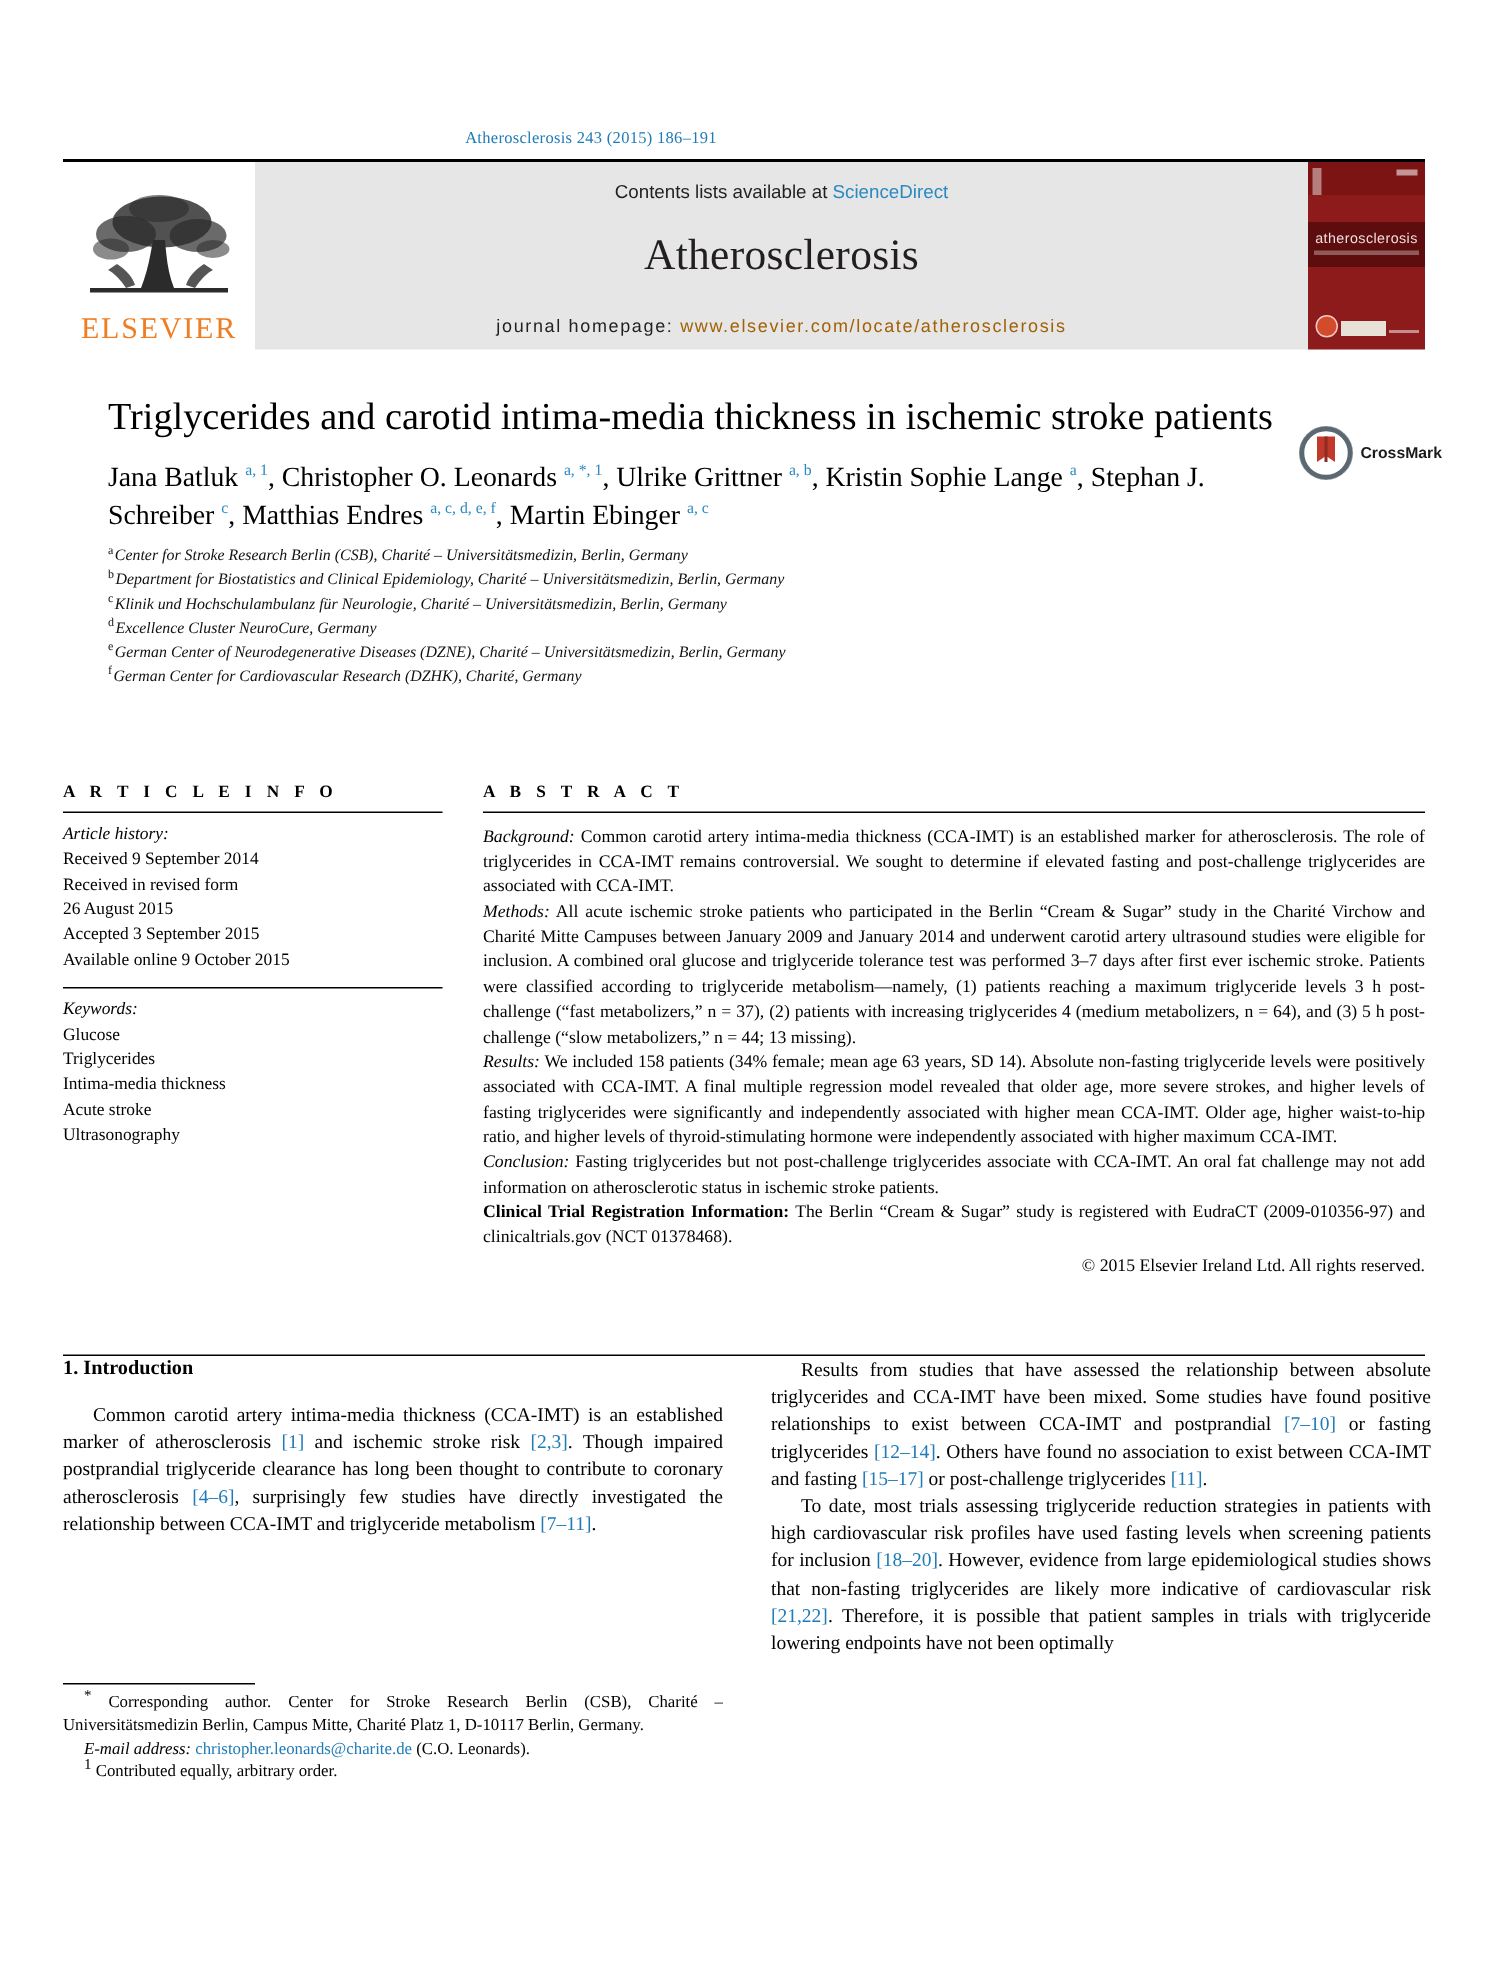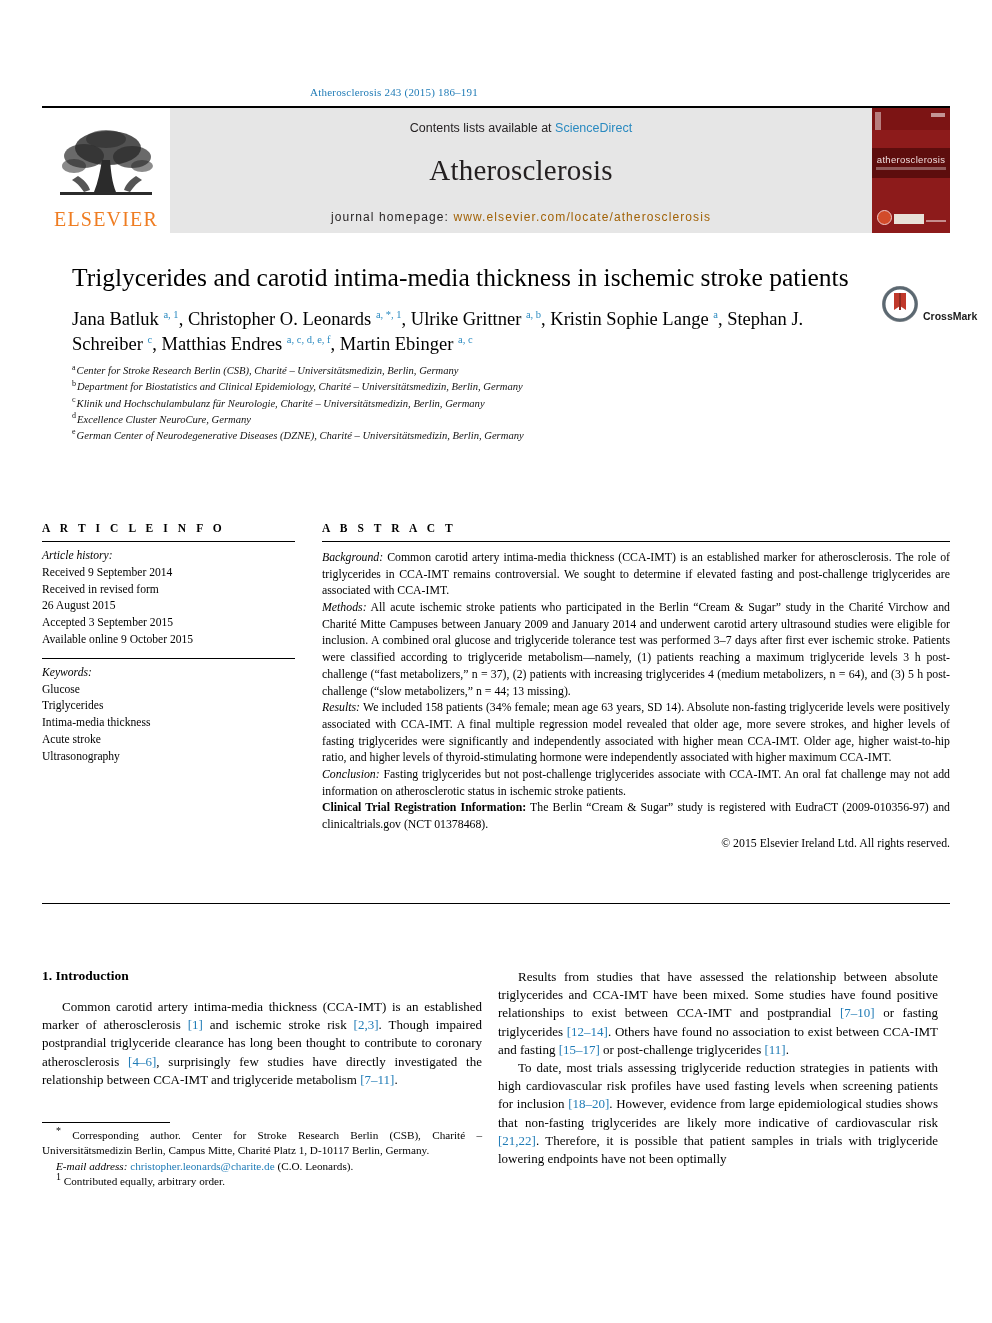"CrossMark" .crossmark { align-items: flex-end -> center; right: 0 -> 16px }
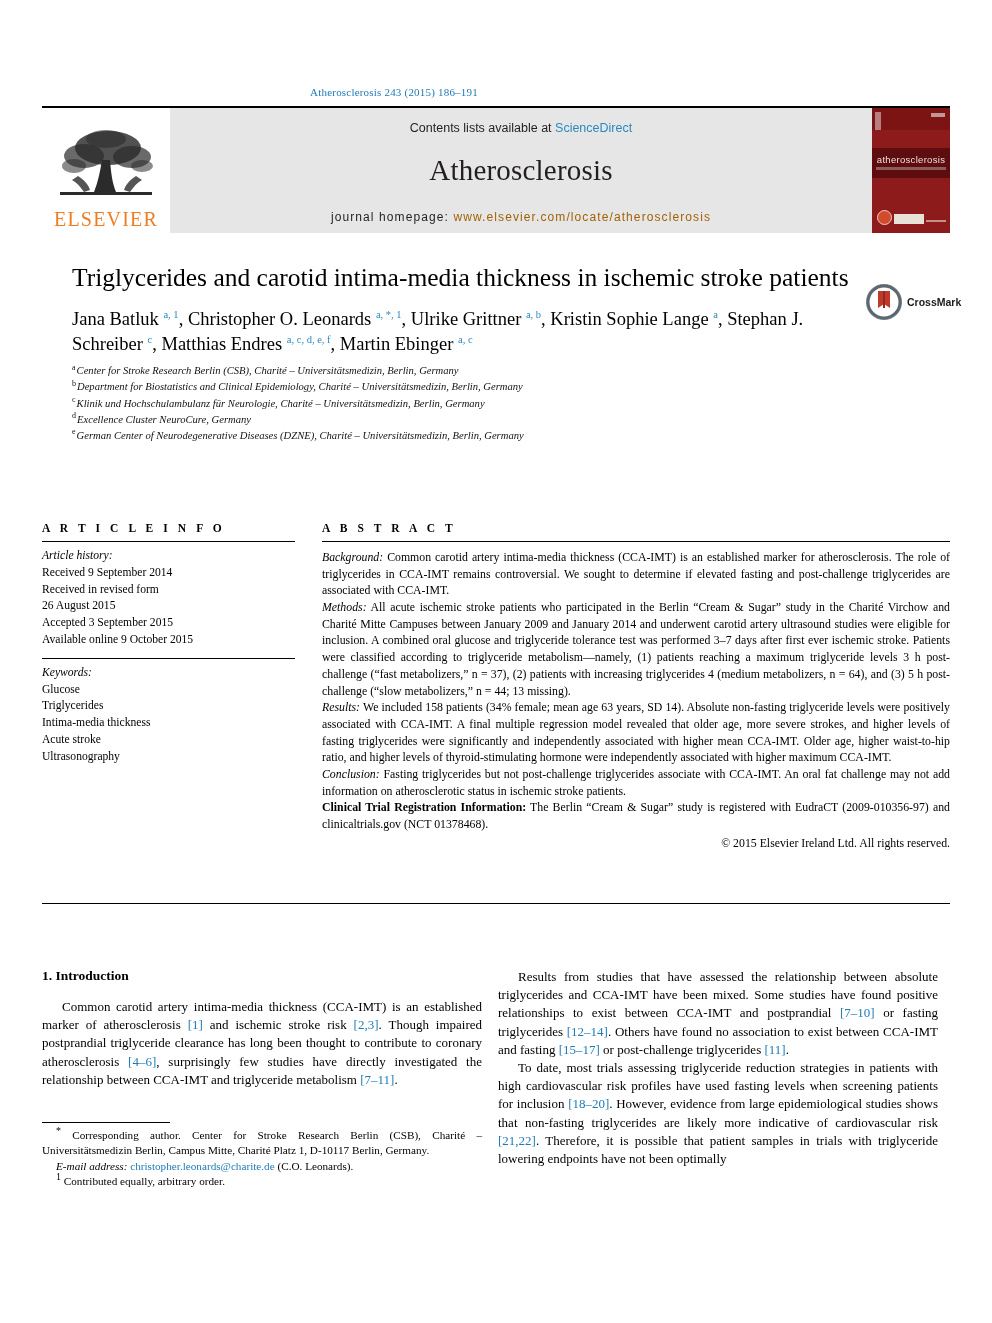"fGerman Center for Cardiovascular" div { html: none -> <div><span>f</span><span>German Center for Cardiovascular Research (DZHK), Charité, Germany</span></div> }
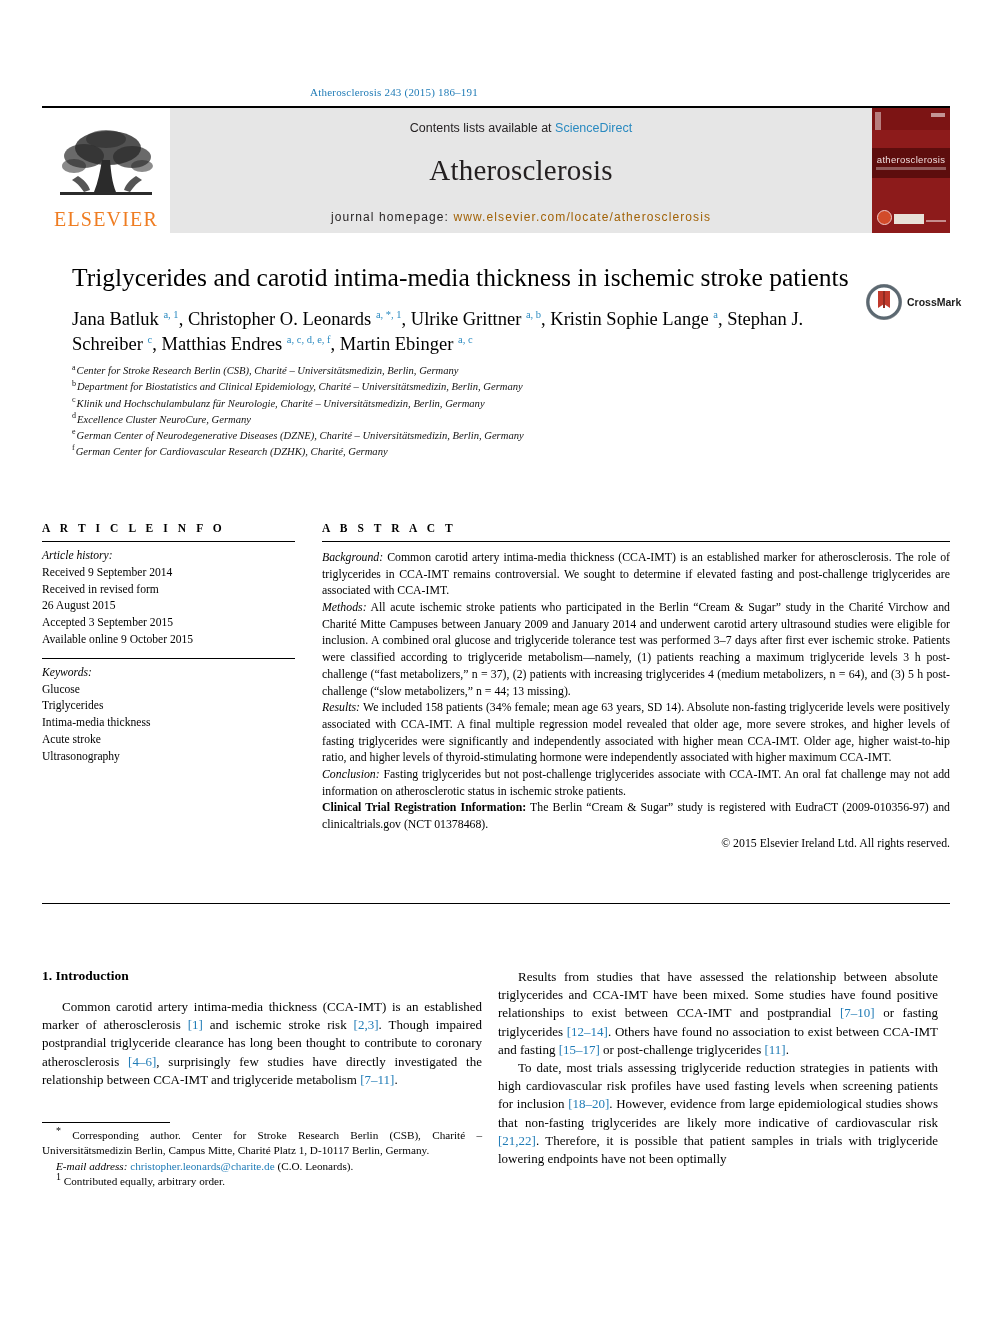"1. Introduction" .body { gap: 16px -> 32px; top: 968px -> 904px }
